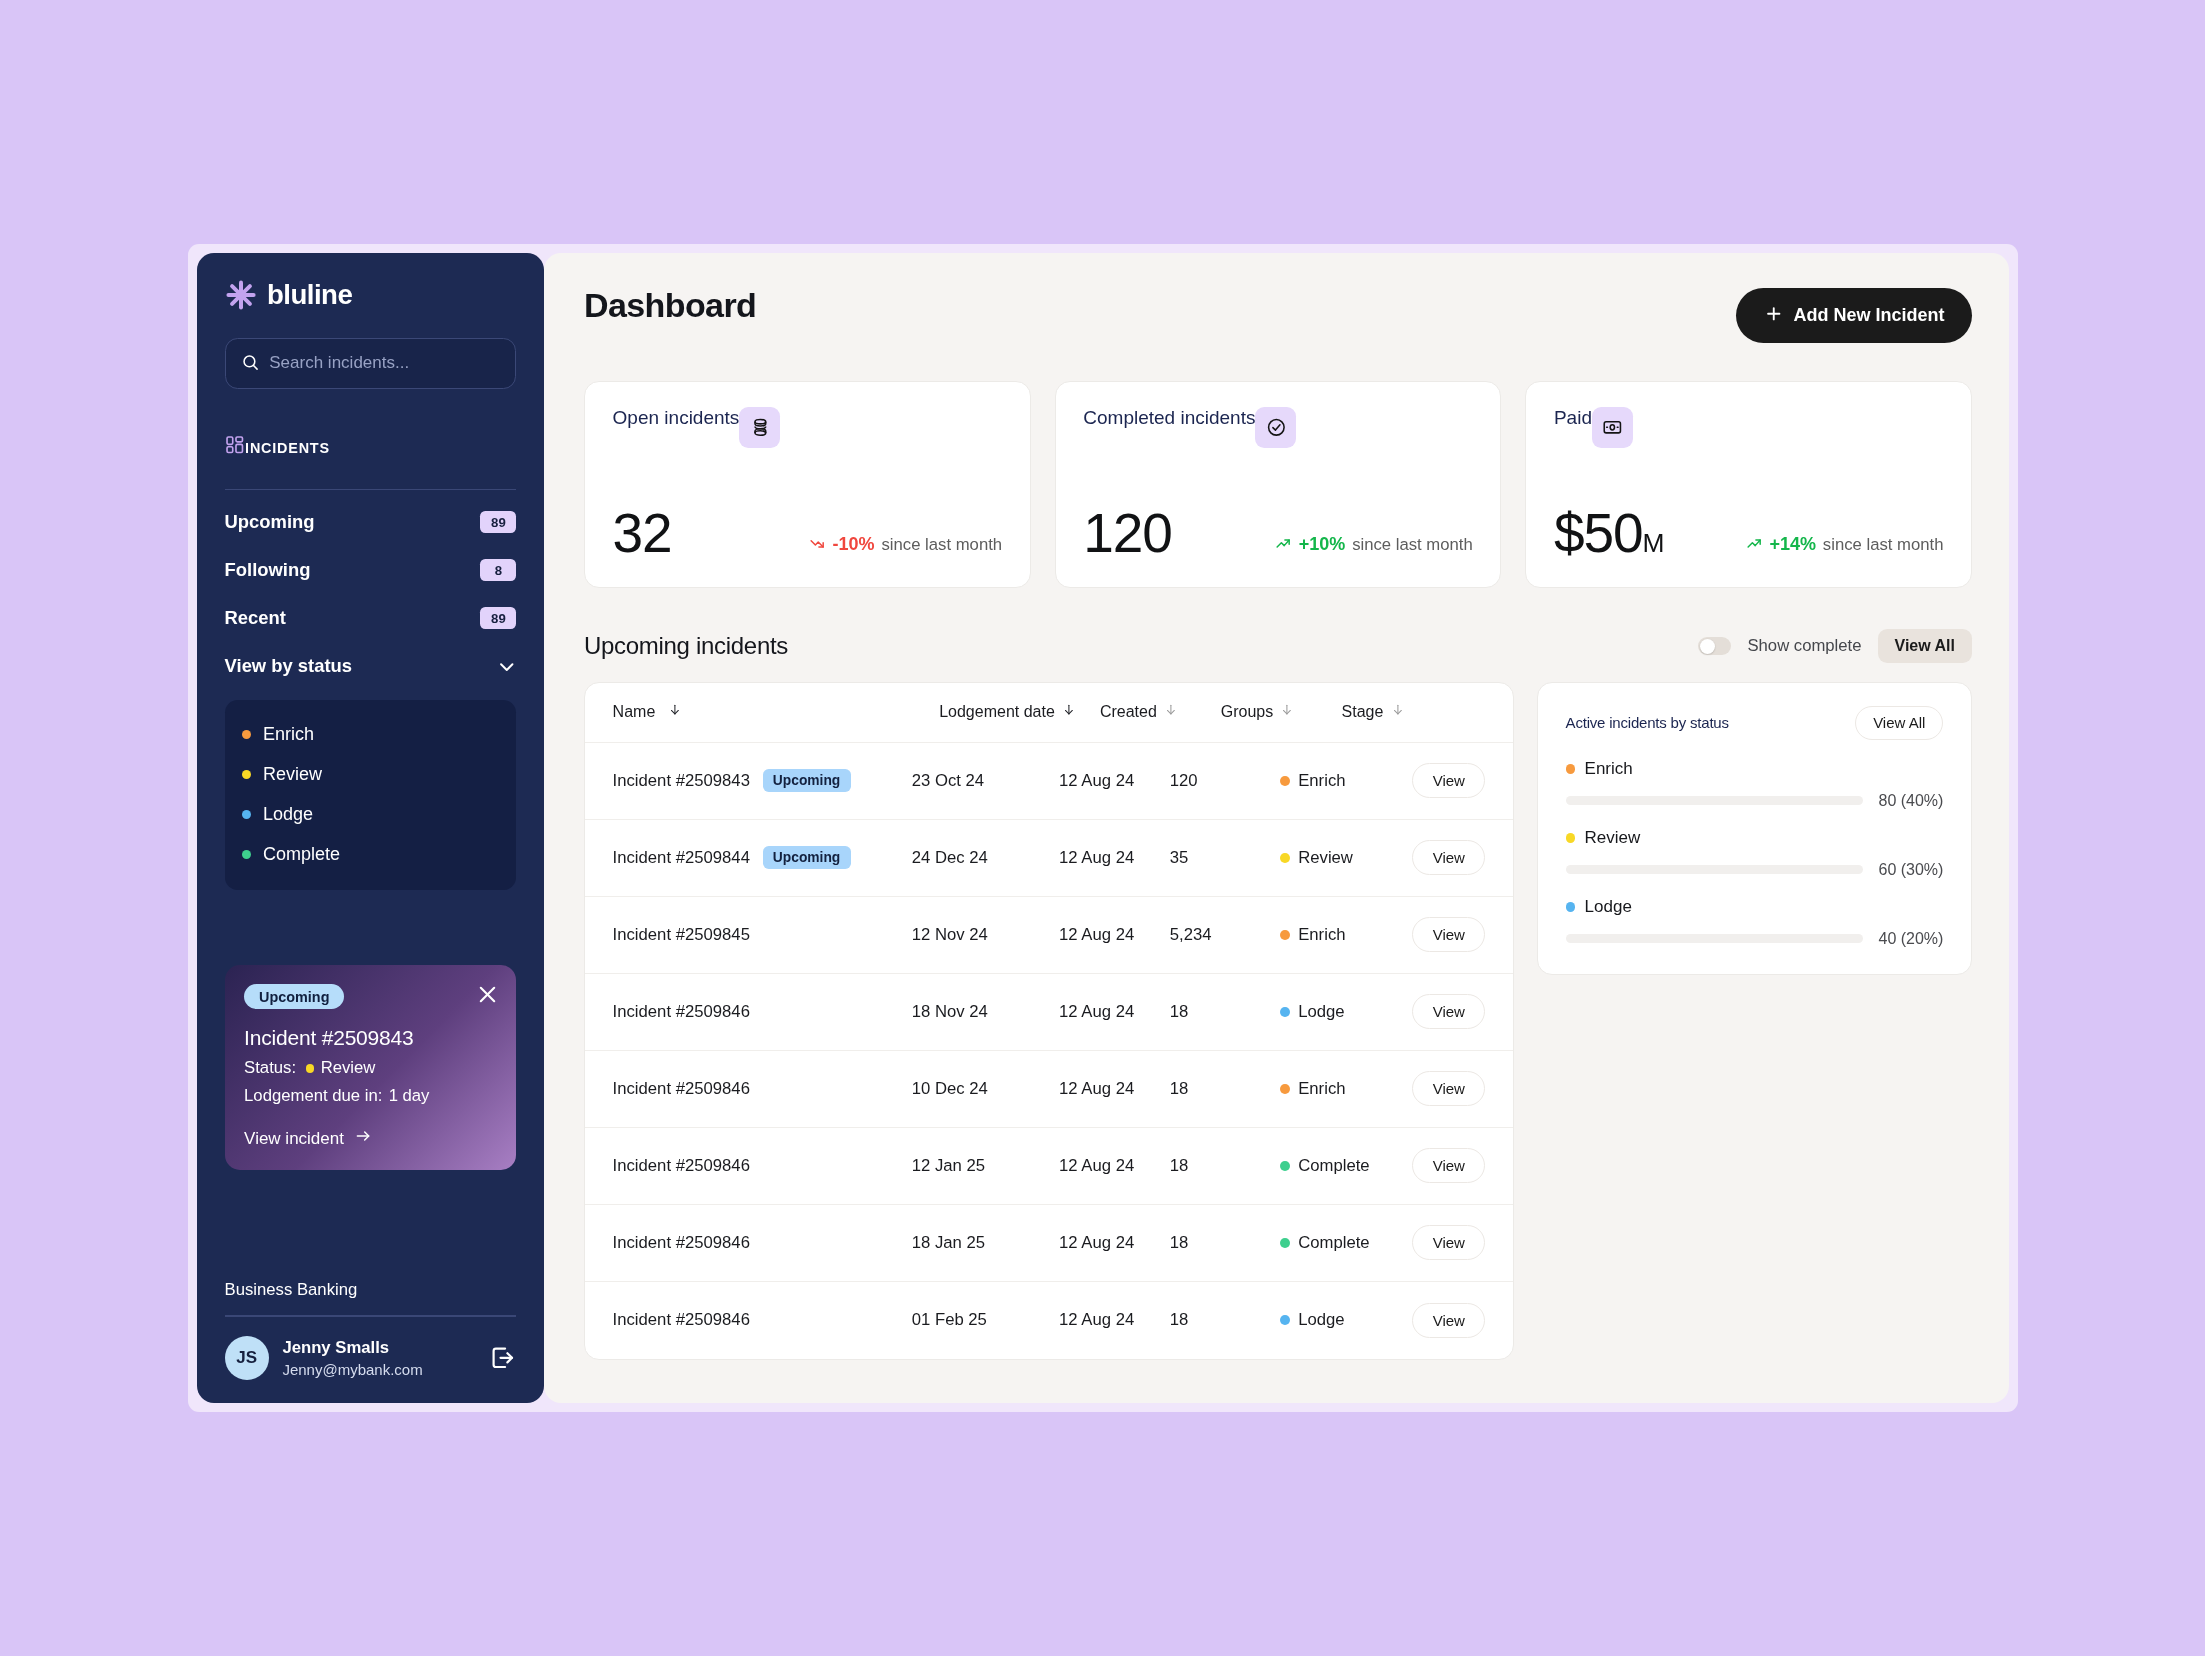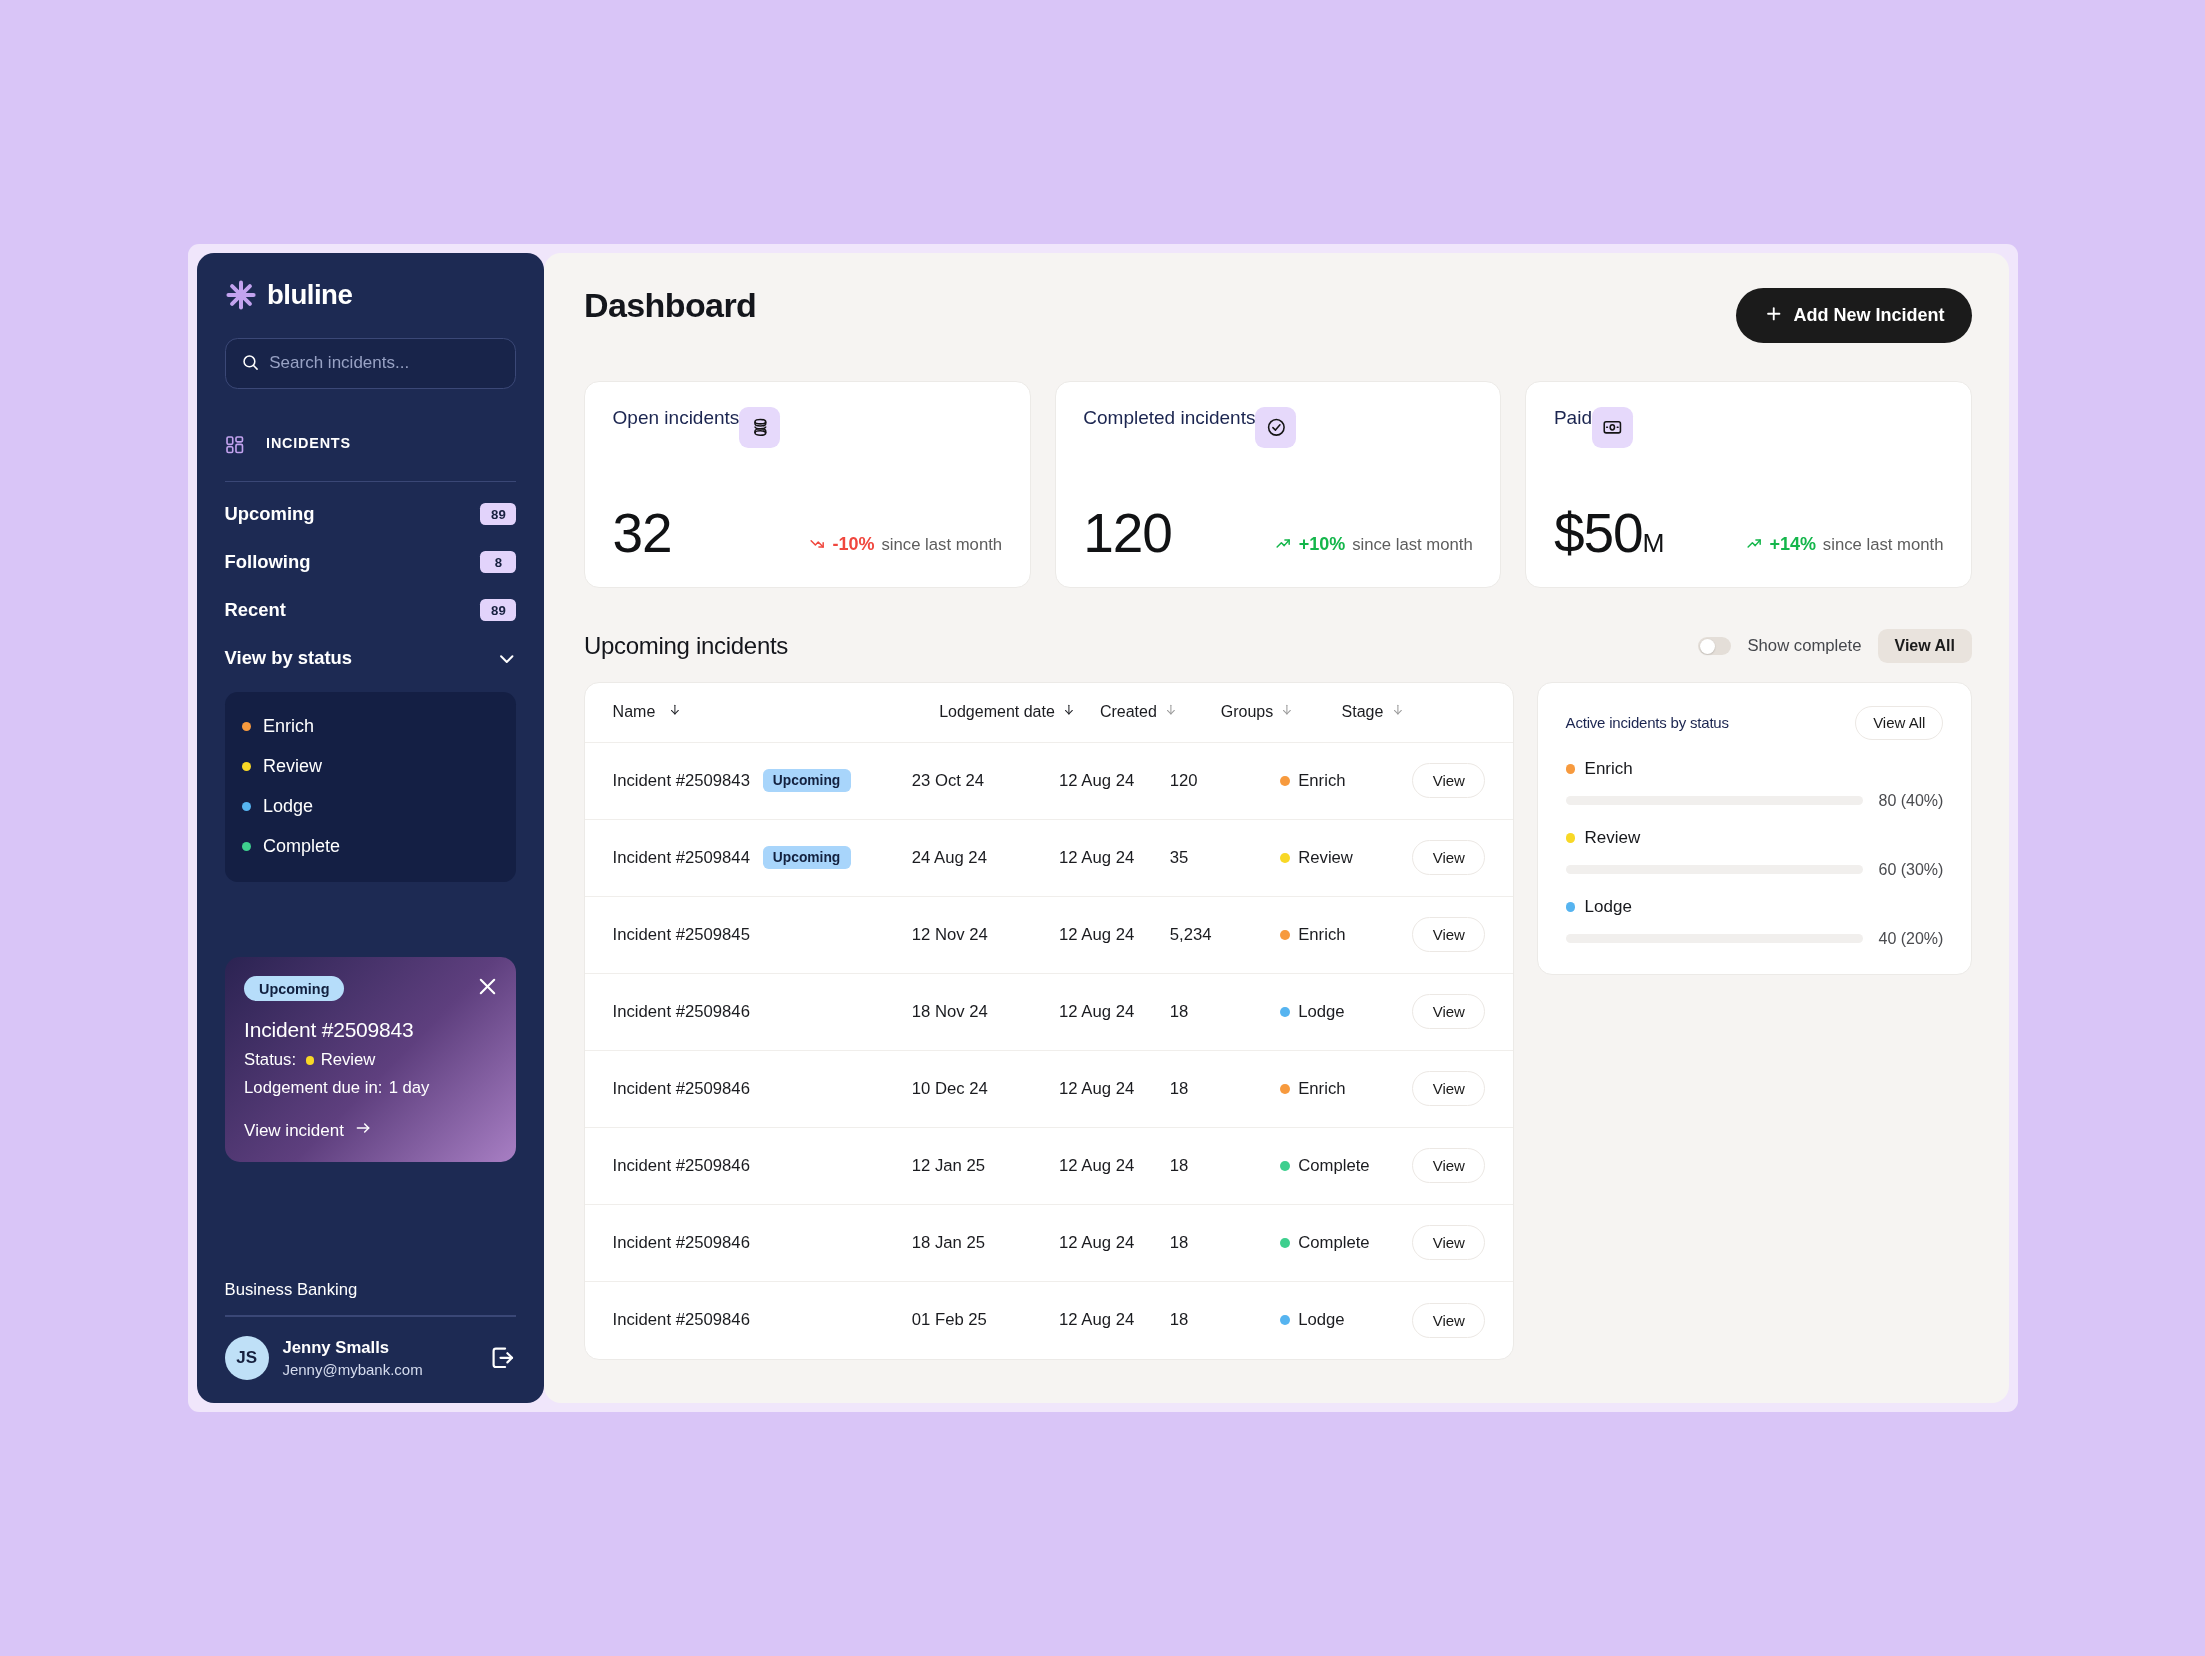"INCIDENTS" .nav-section-head { align-items: flex-start -> flex-end; gap: 22px -> 1px; margin-bottom: 25px -> 33px }
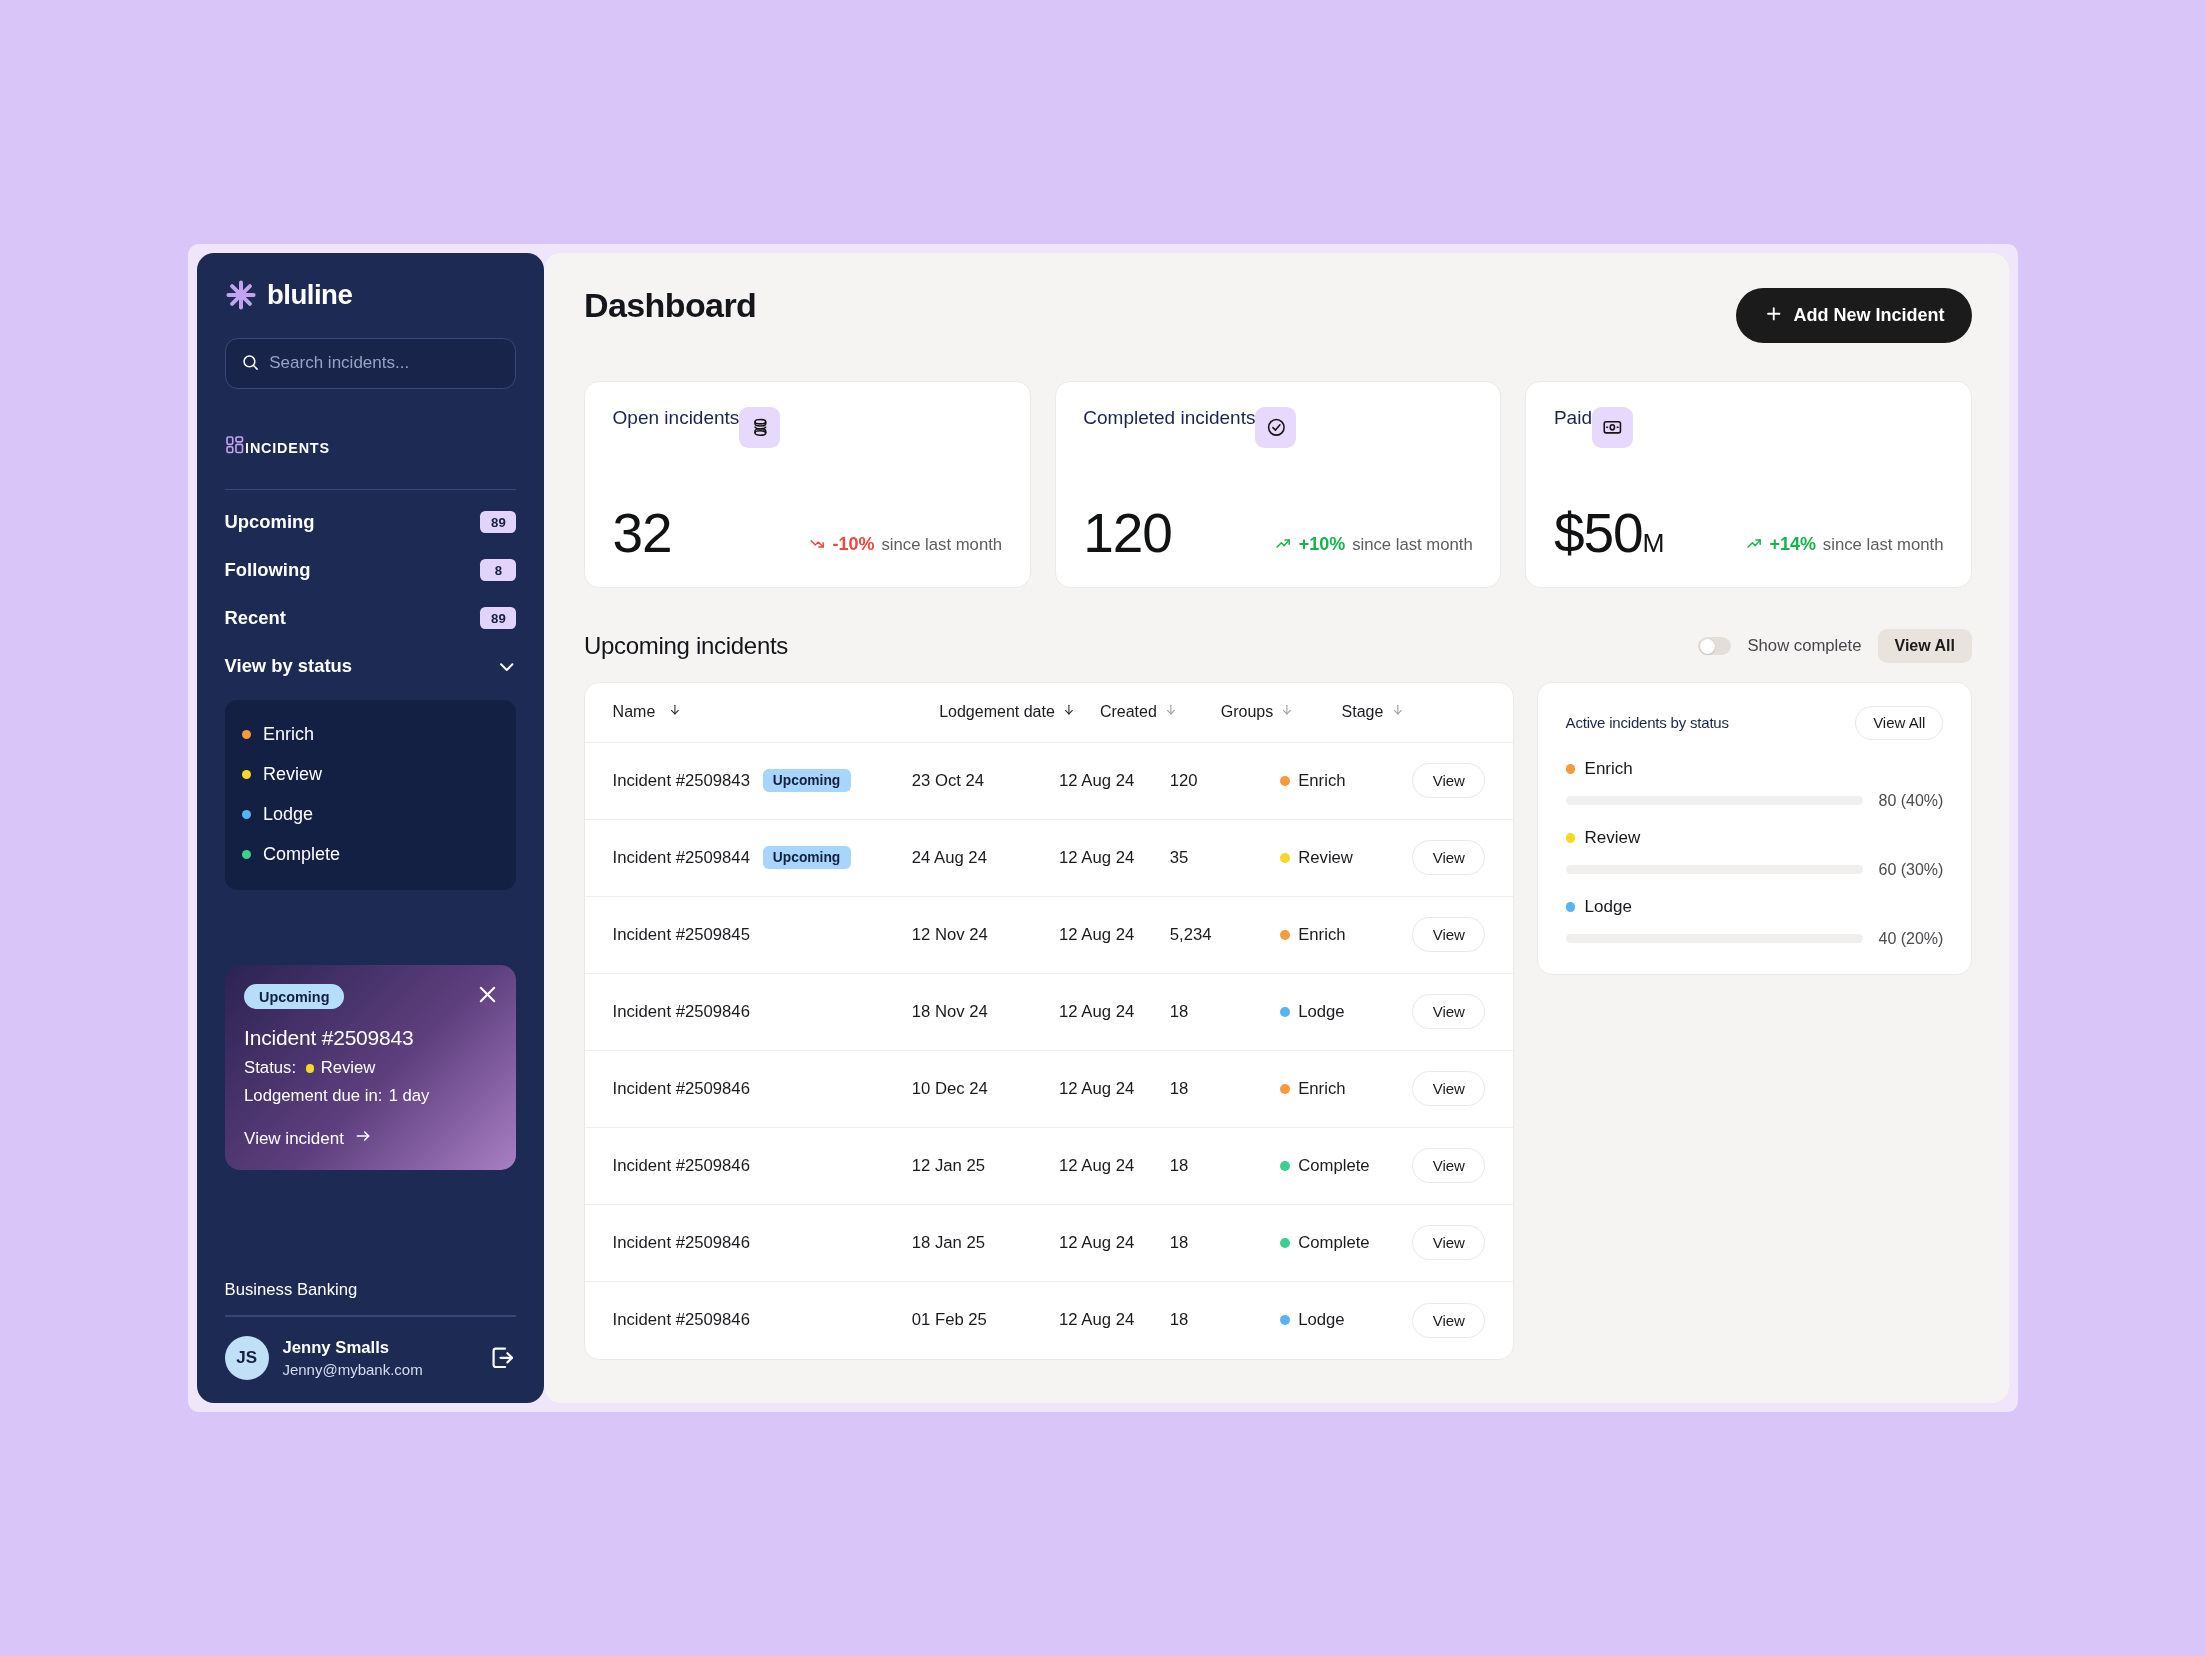"24 Aug 24" span.td { text: Aug -> Dec }
